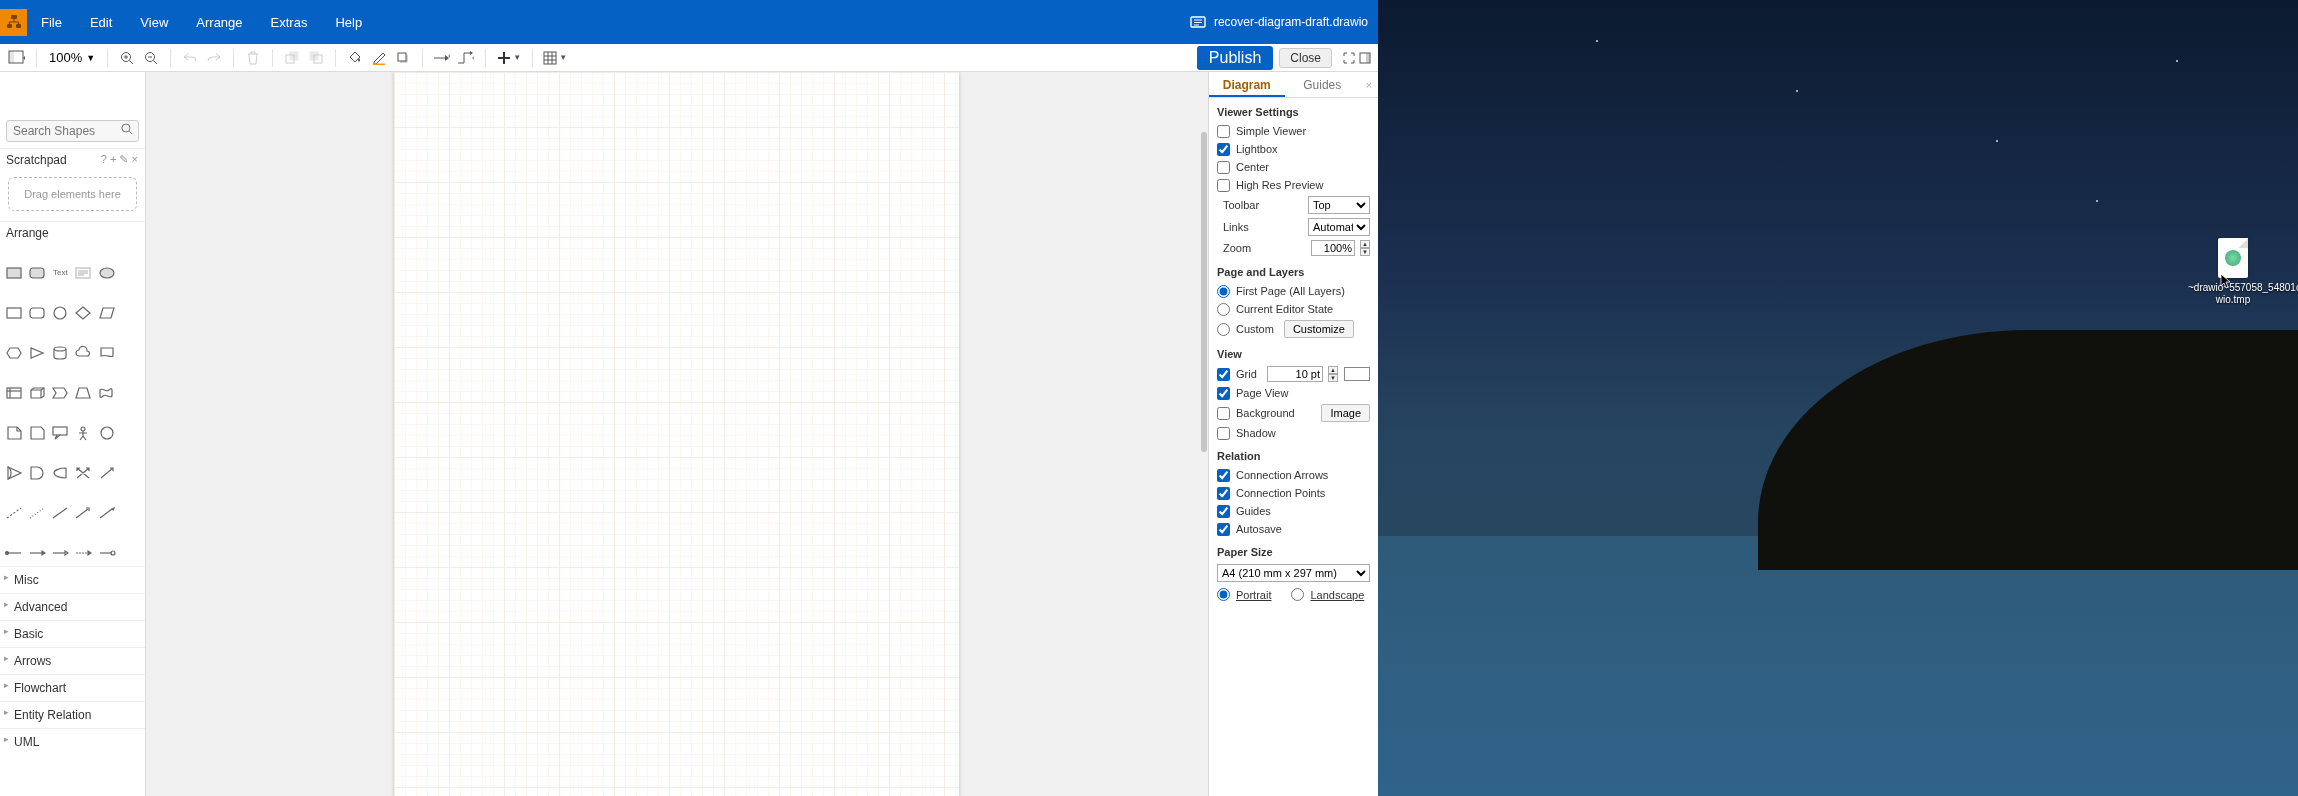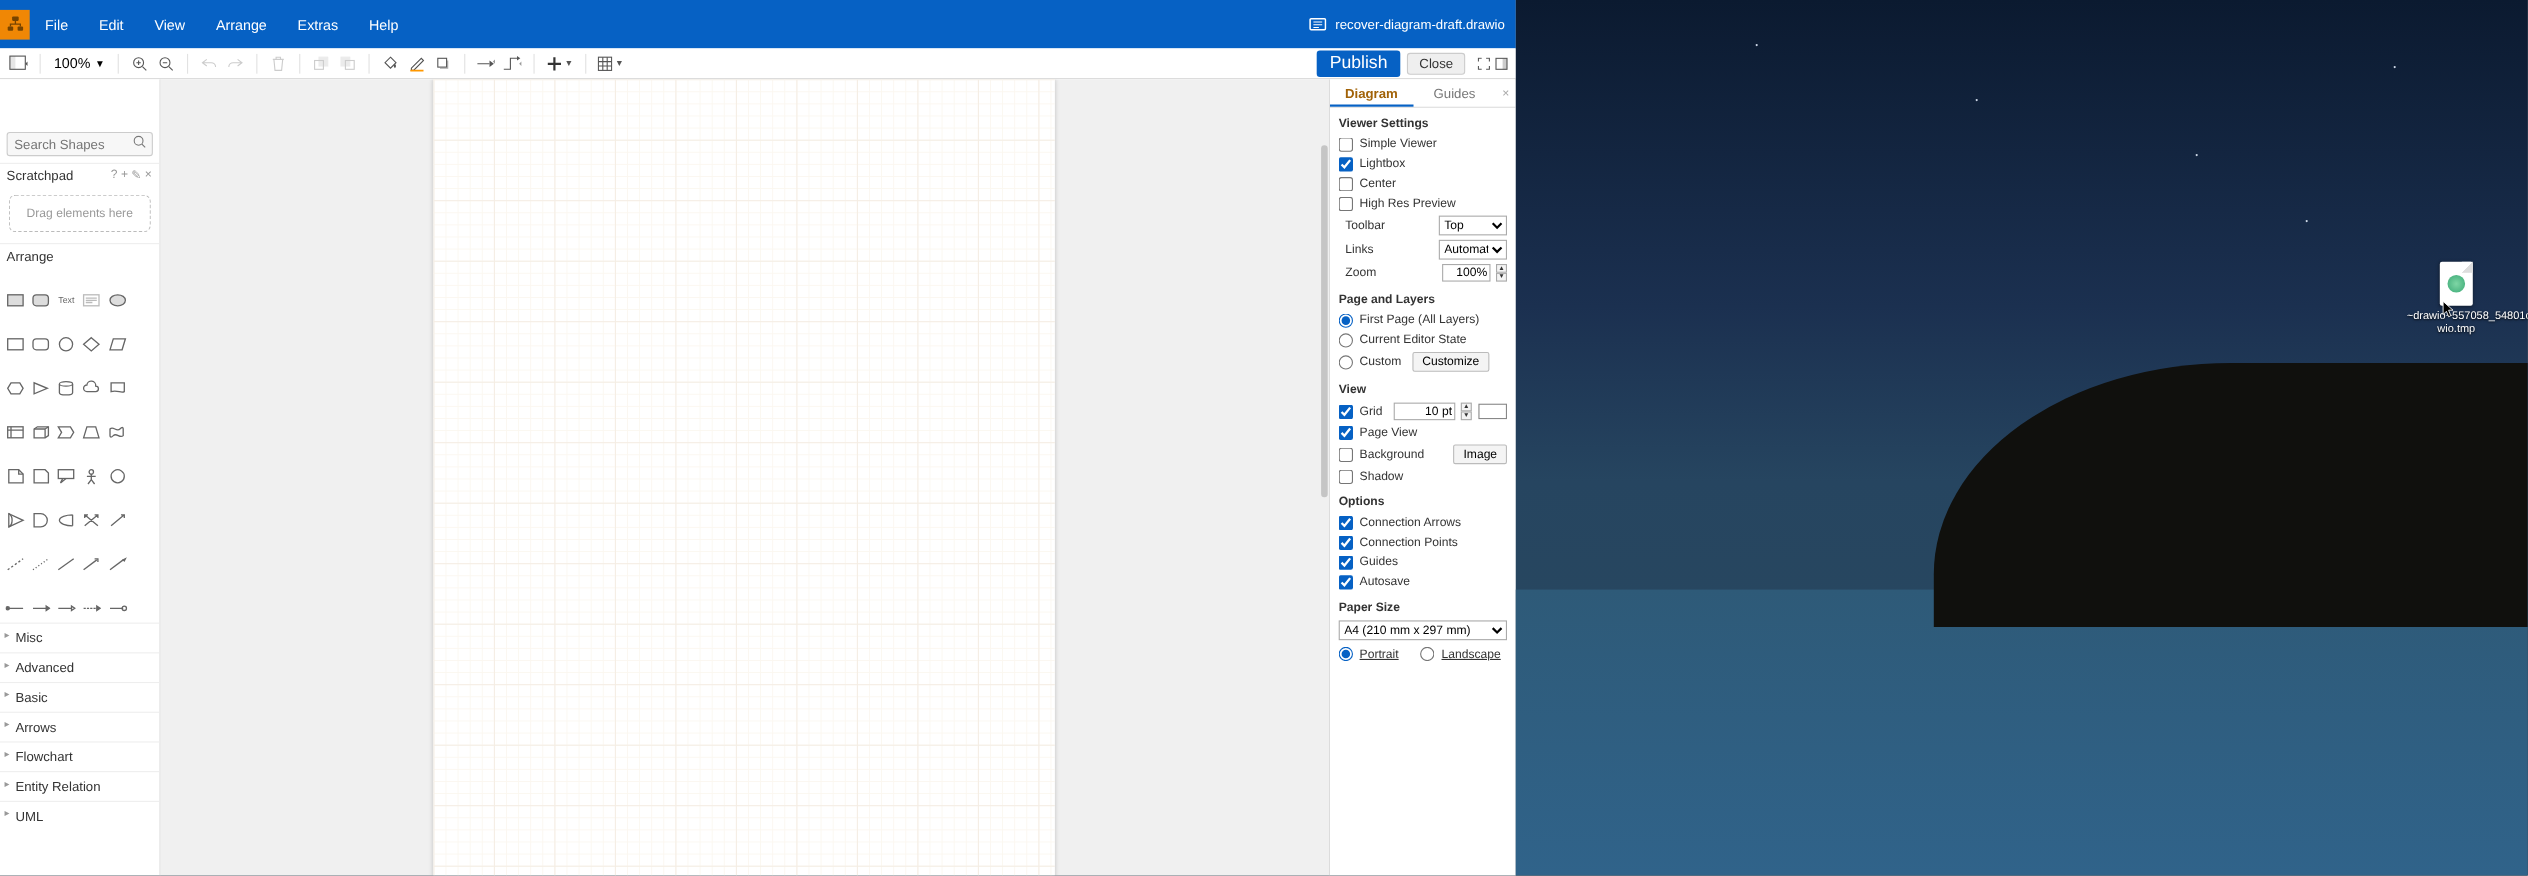"Options" div.group-title { text: Options -> Relation }
